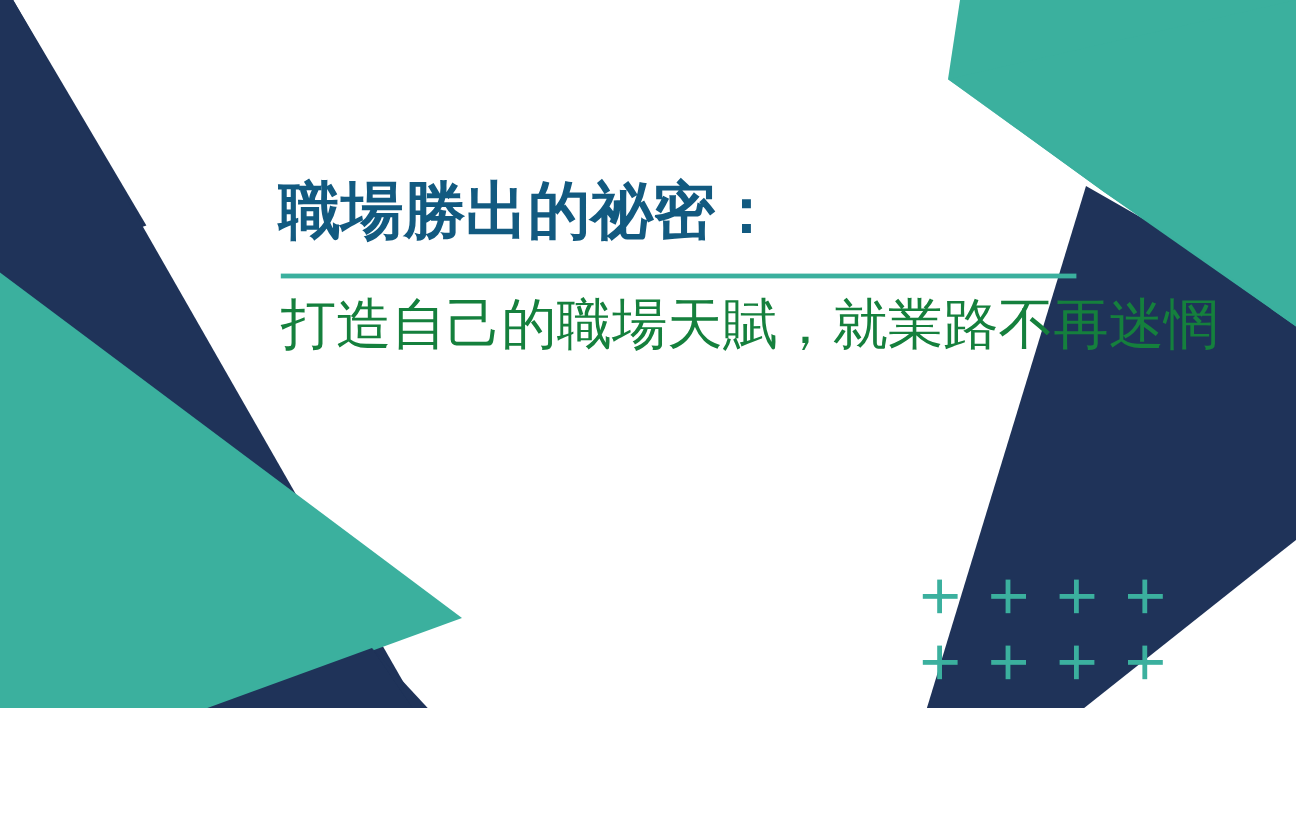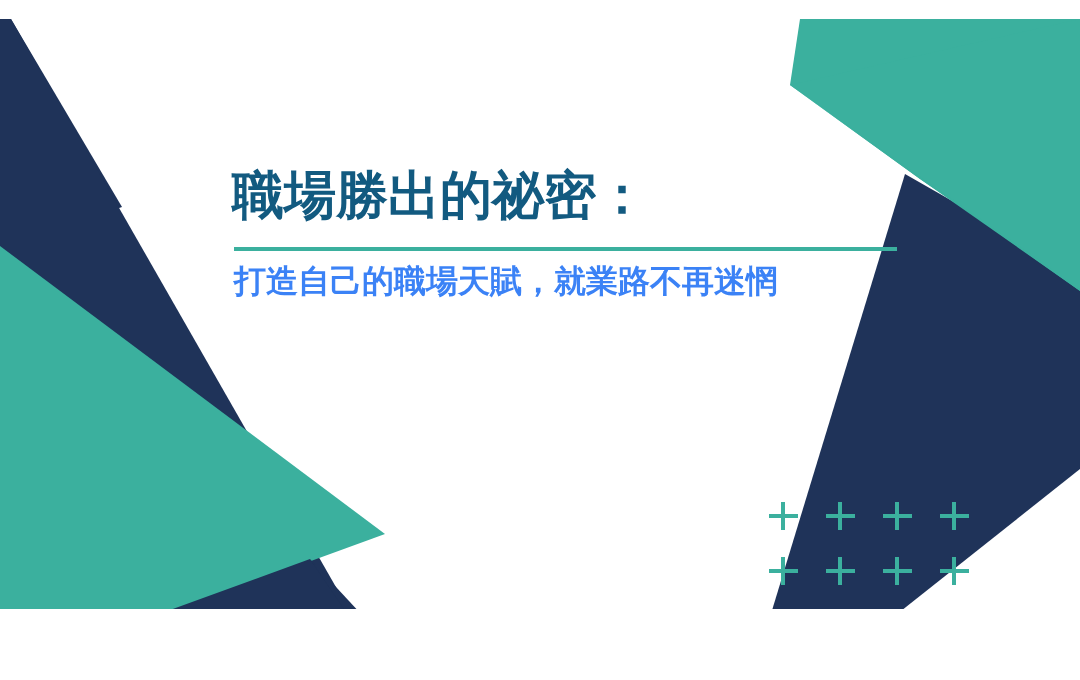"職場勝出的祕密：" #canvas { margin-top: 19px -> none }
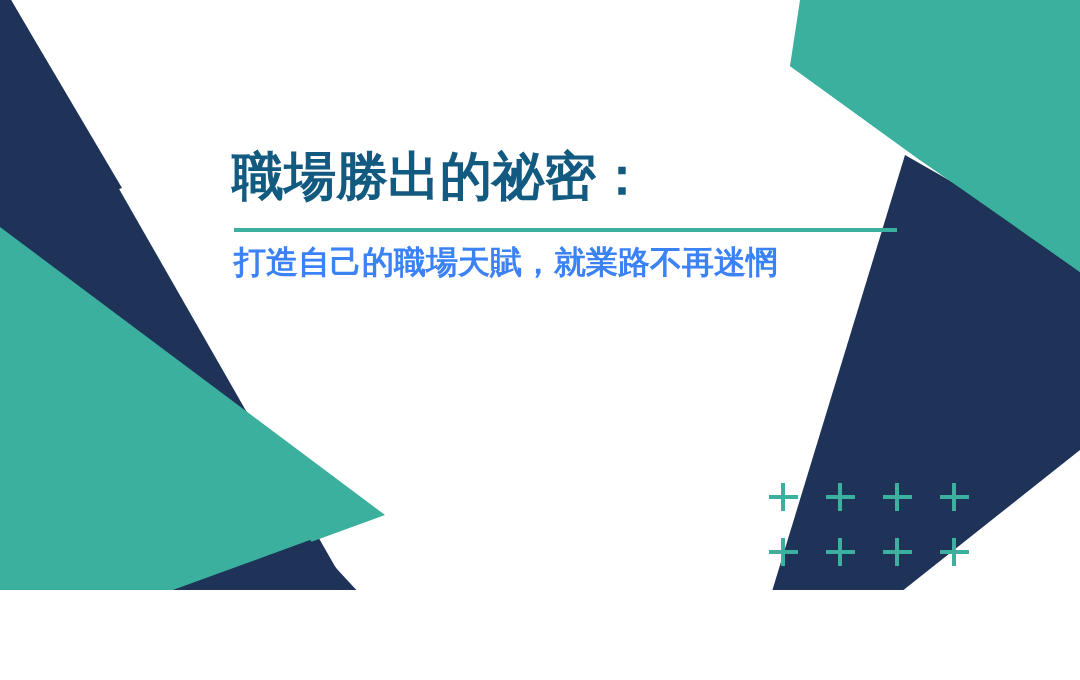"打造自己的職場天賦，就業路不再迷惘" .subtitle { color: #3b82f6 -> #15803d; font-size: 32px -> 46px; font-weight: bold -> normal }
